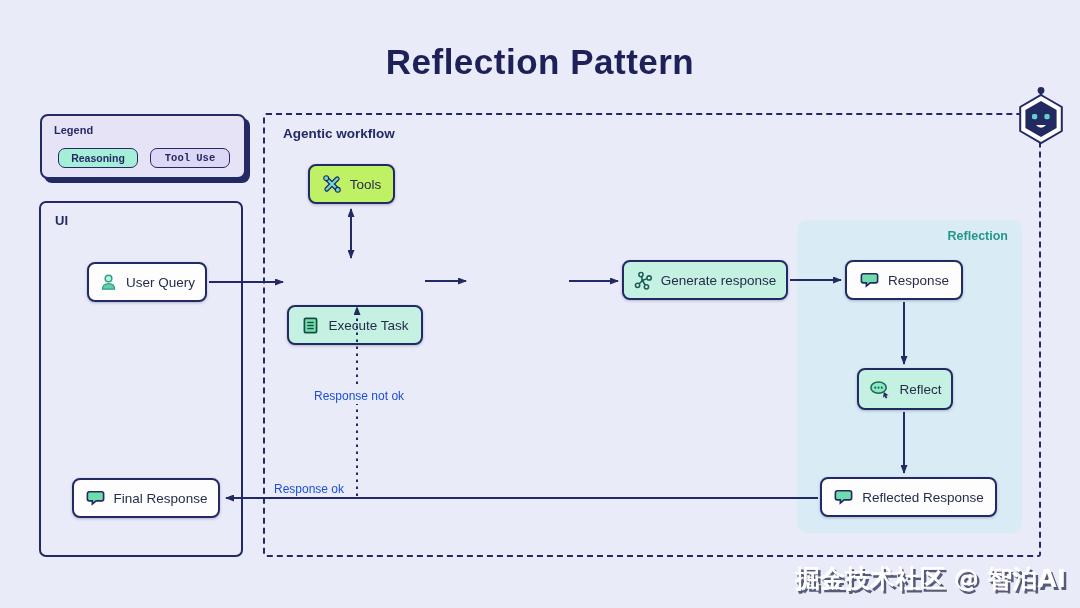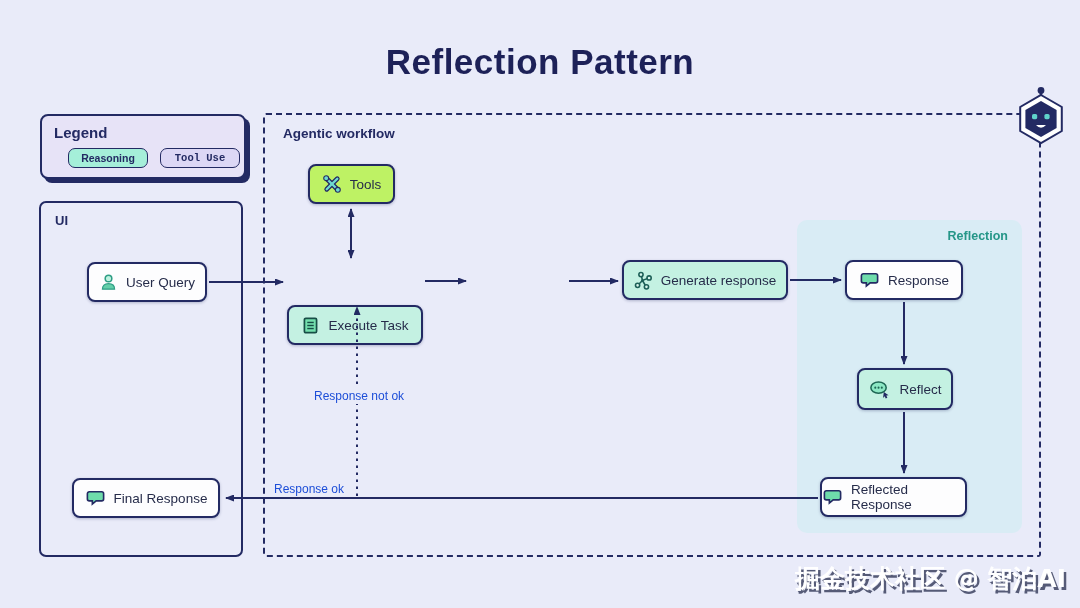"Legend" .legend-title { font-size: 15px -> 11px }
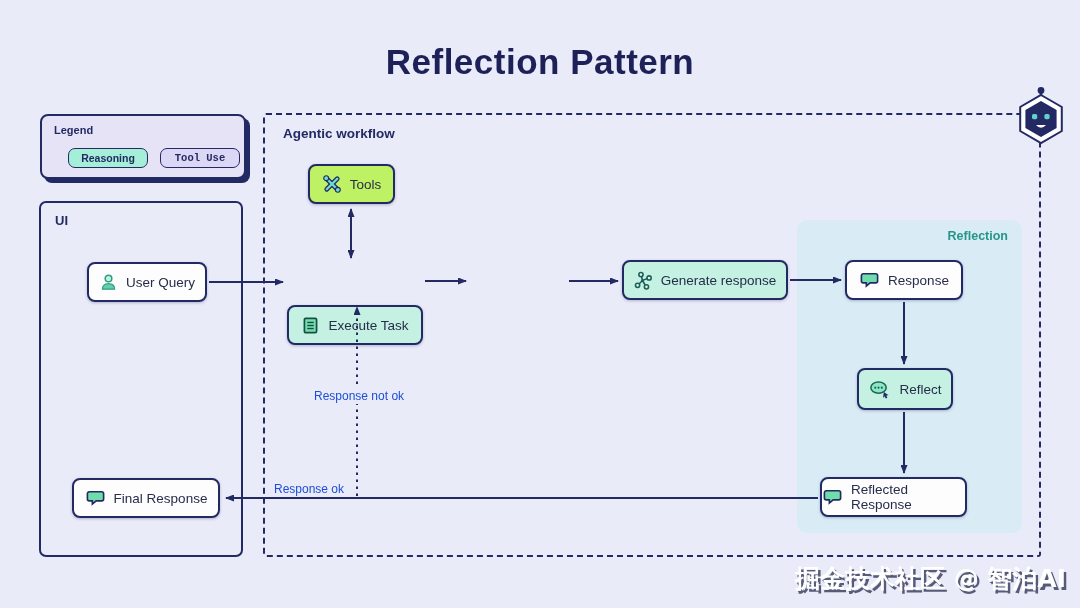"Reasoning" .legend-pills { left: 26px -> 16px }
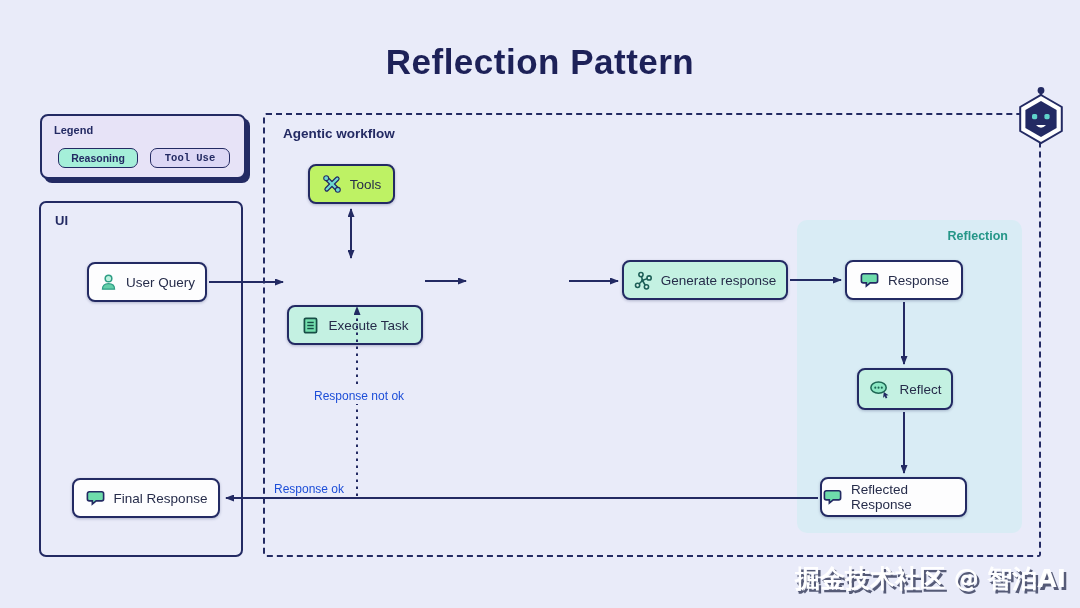"Reflected Response" div.node { width: 147px -> 177px }
